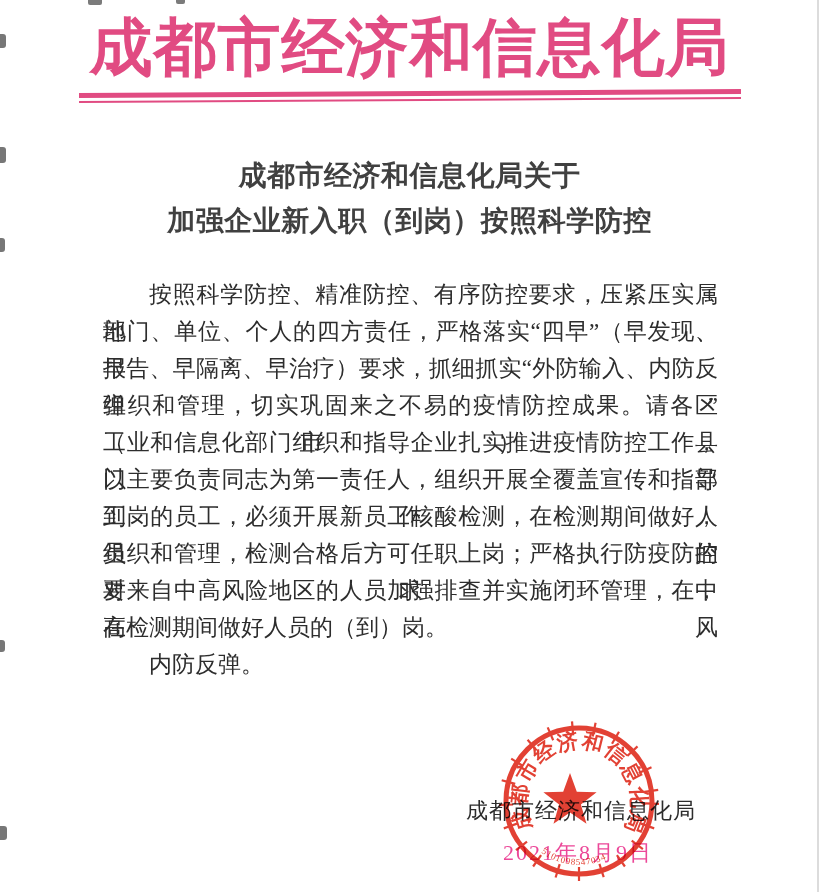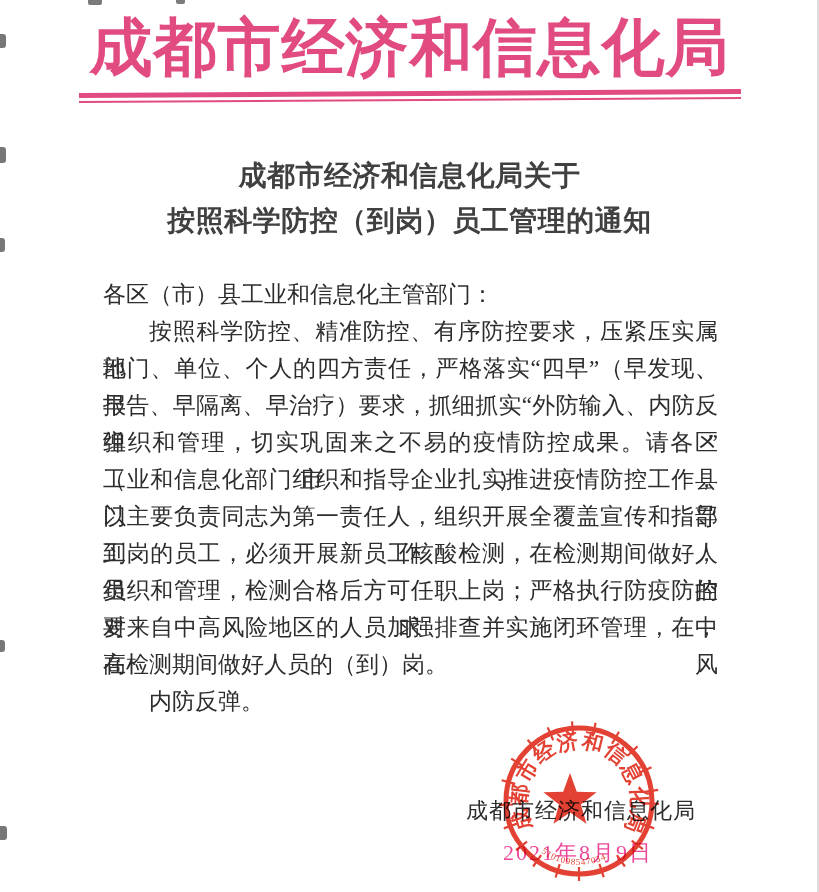"按照科学防控（到岗）员工管理的通知" div { text: 按照科学防控（到岗）员工管理的通知 -> 加强企业新入职（到岗）按照科学防控 }
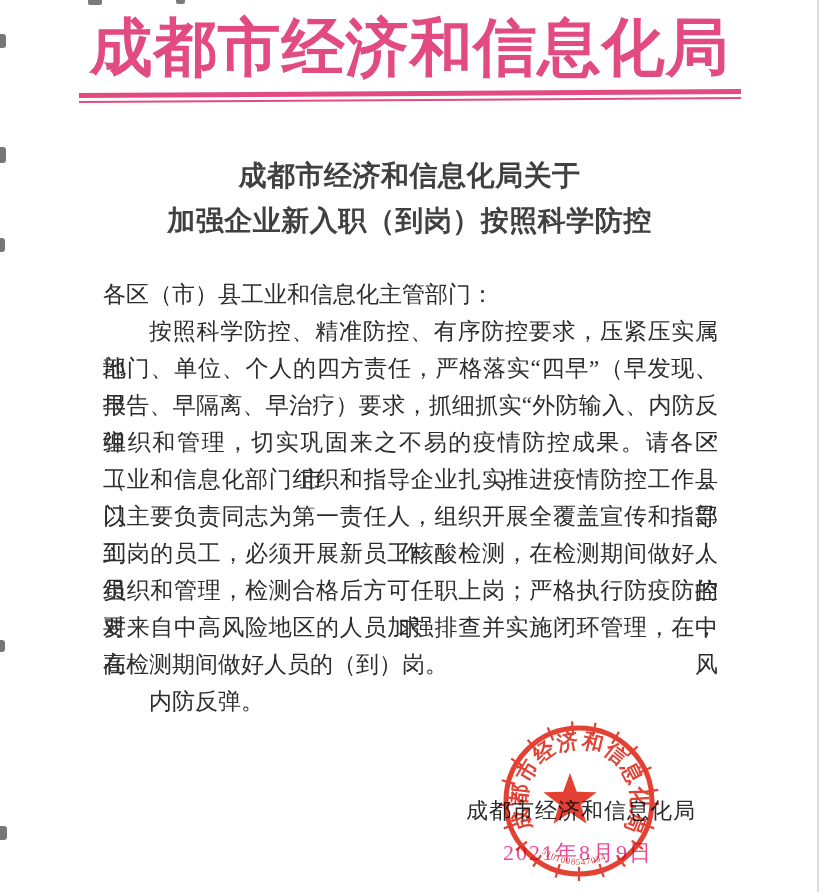"各区（市）县工业和信息化主管部门：" div.bl { html: <div>各区（市）县工业和信息化主管部门：</div> -> none }
